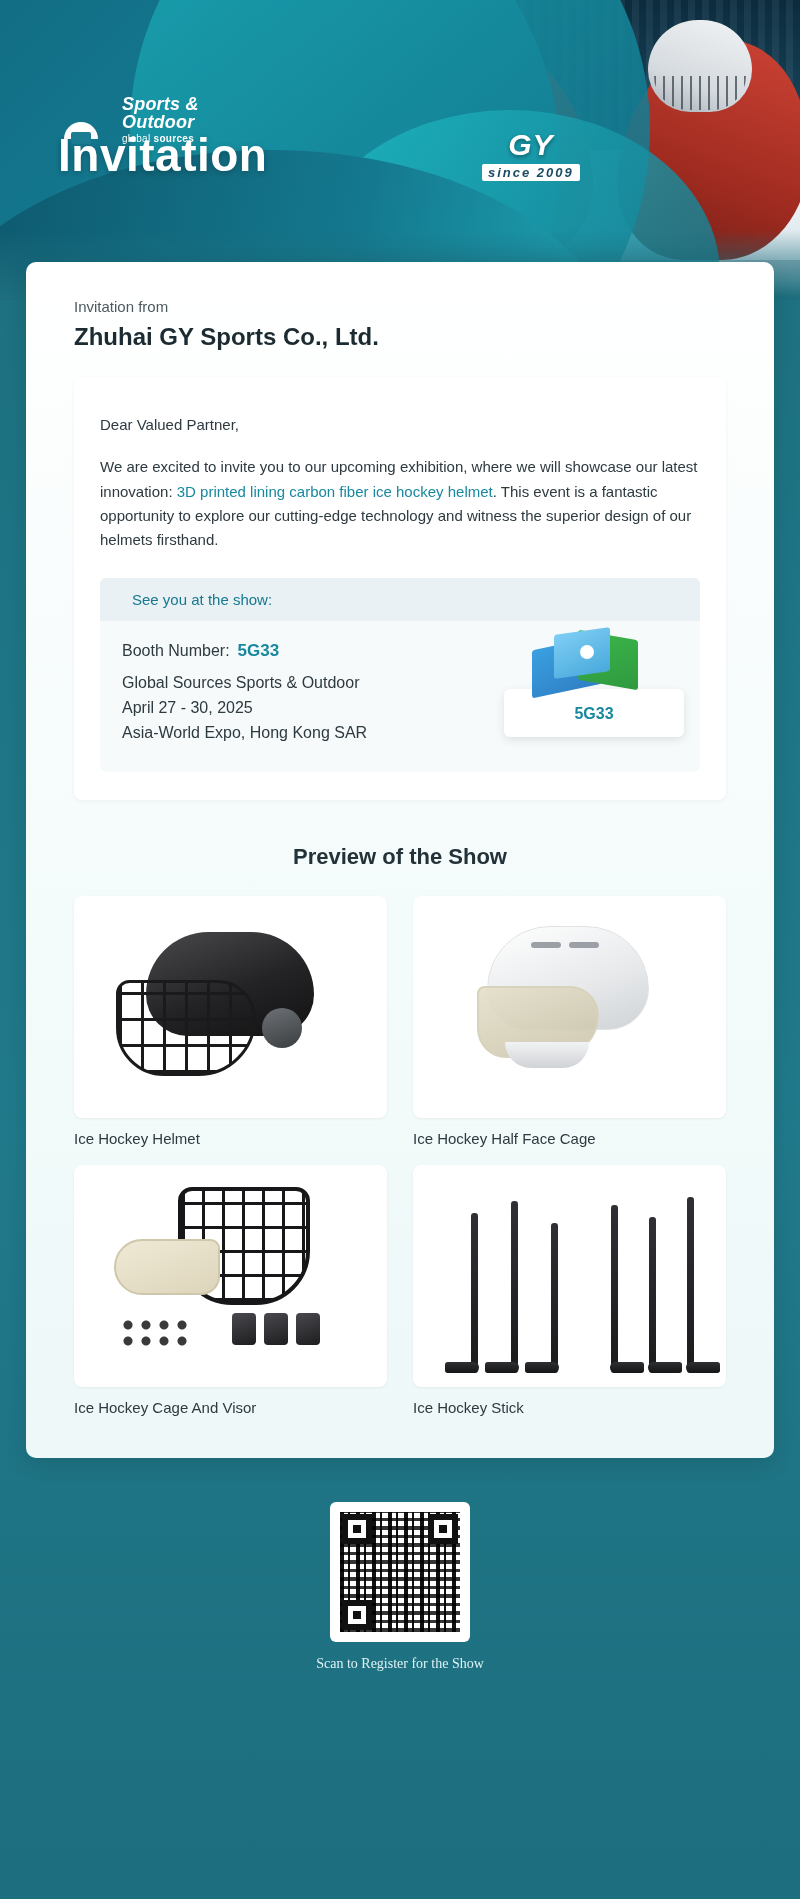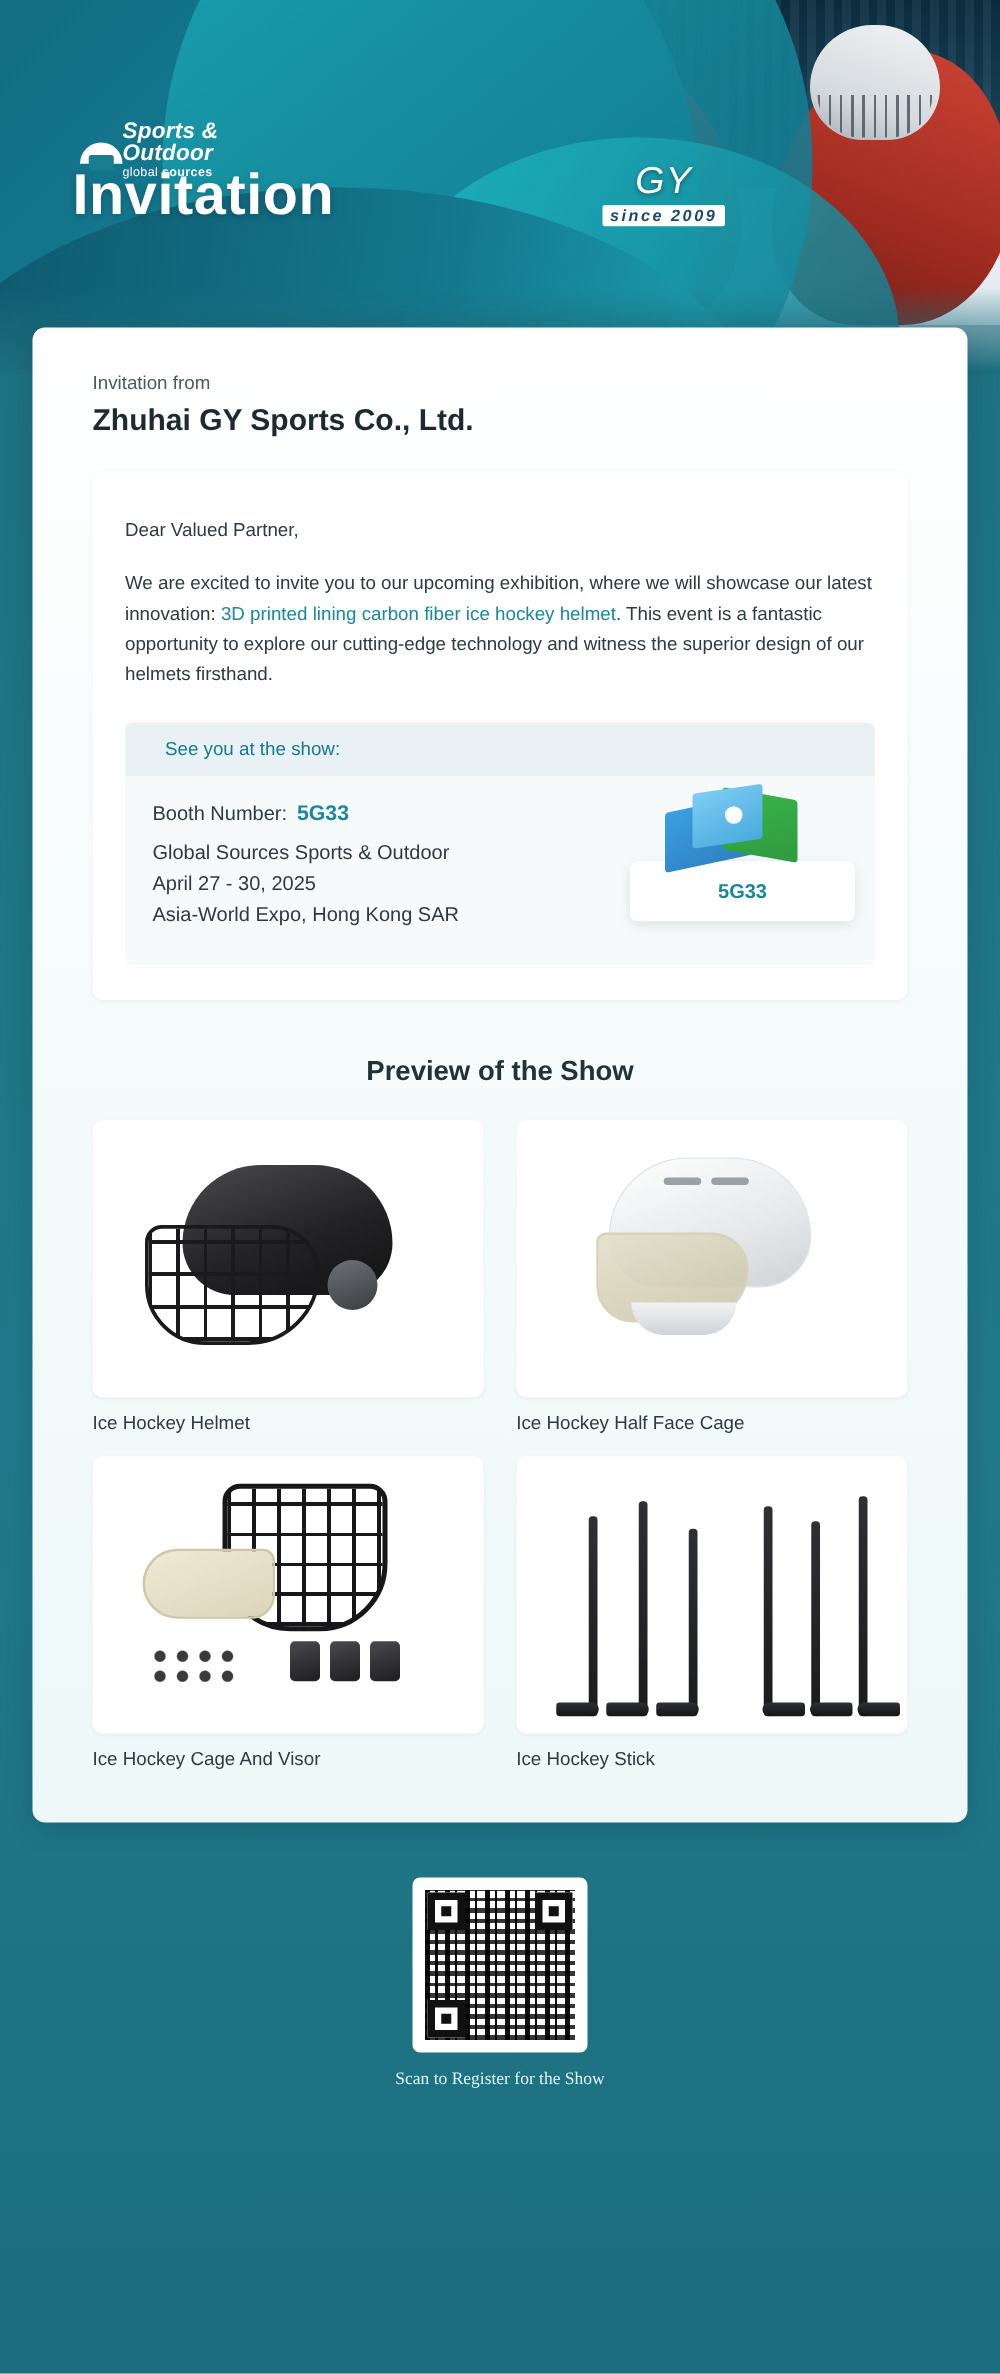"Sports &" .brand-row { align-items: center -> flex-end; gap: 0 -> 24px }
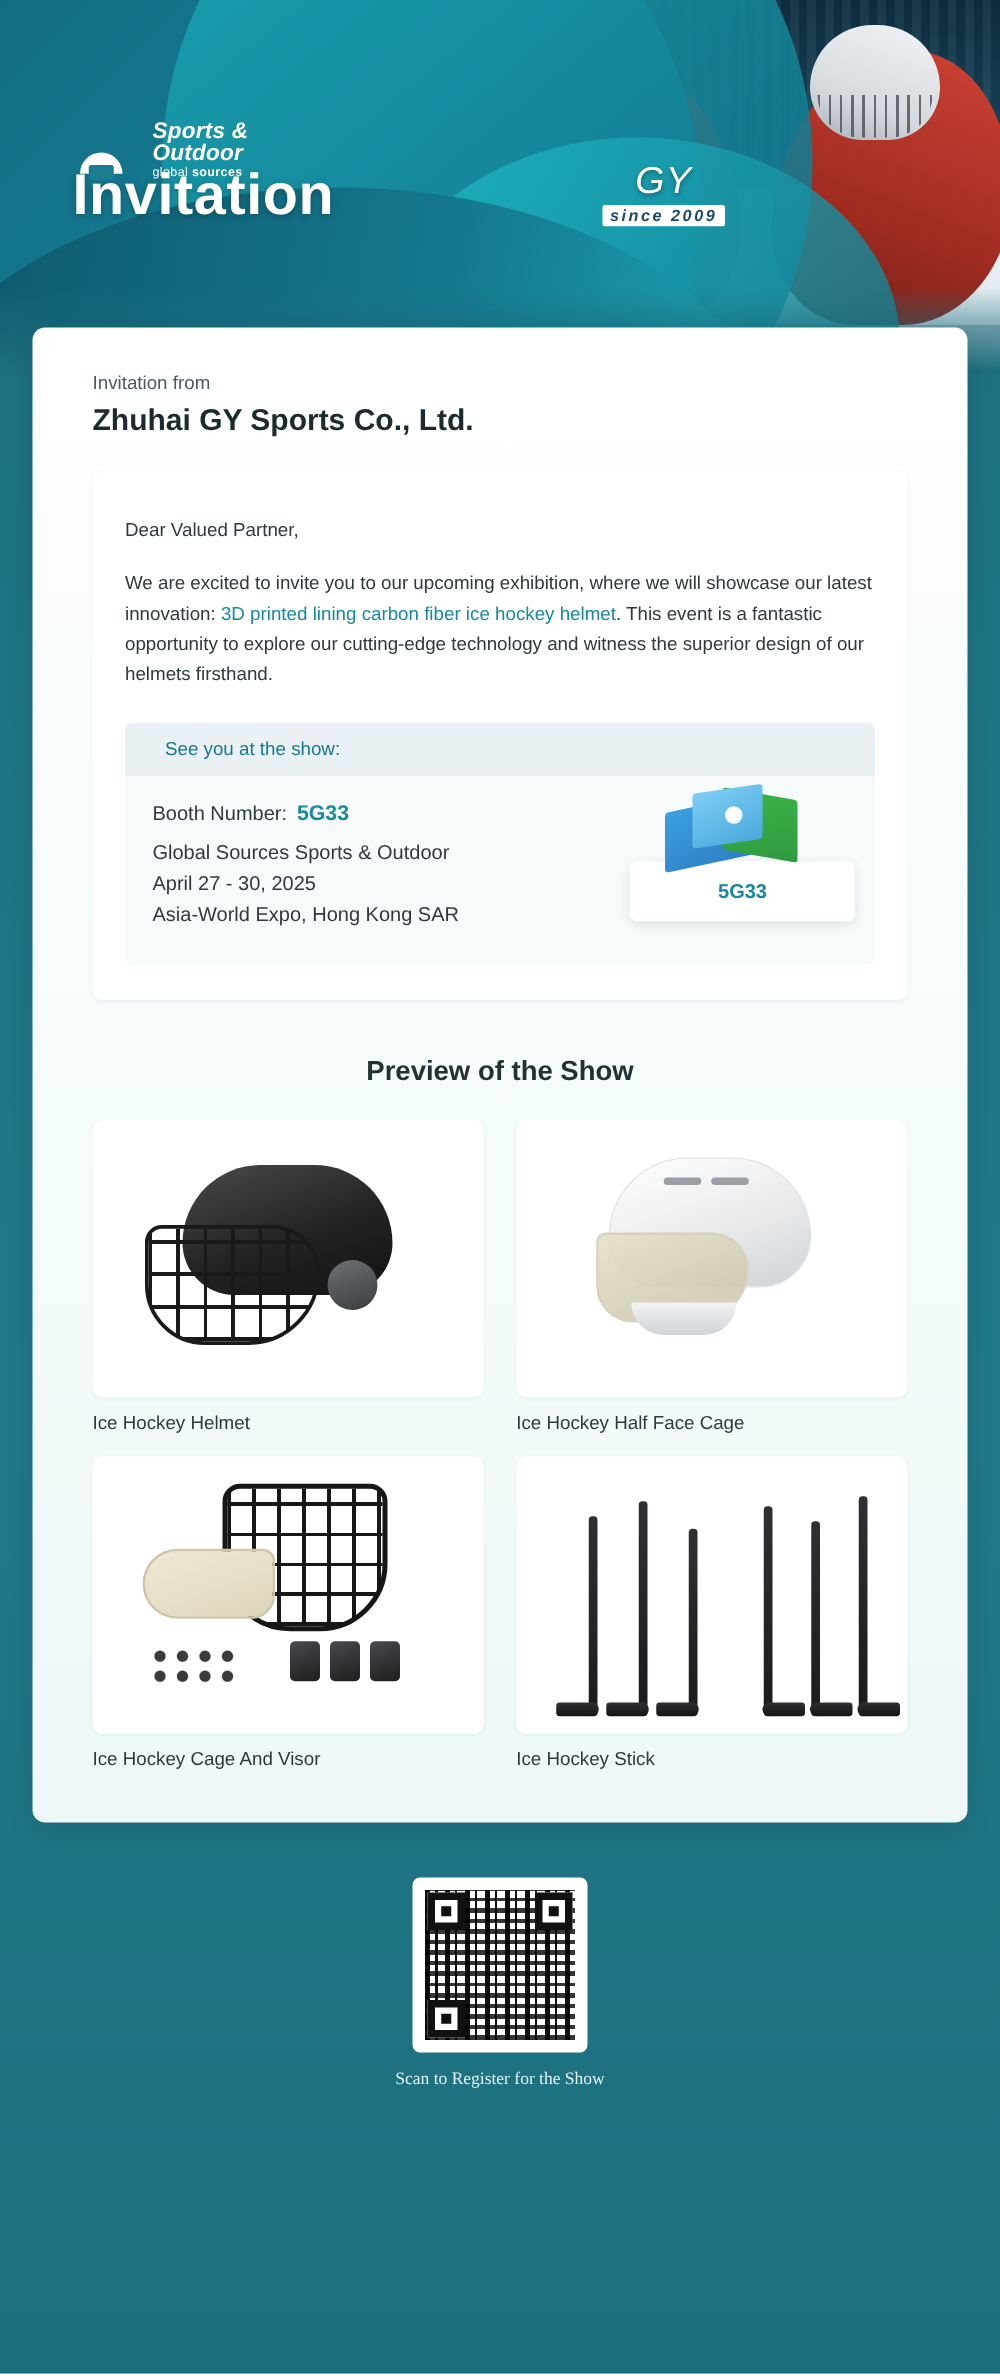"GY" .gy-logo .gy { font-weight: 400 -> 700 }
